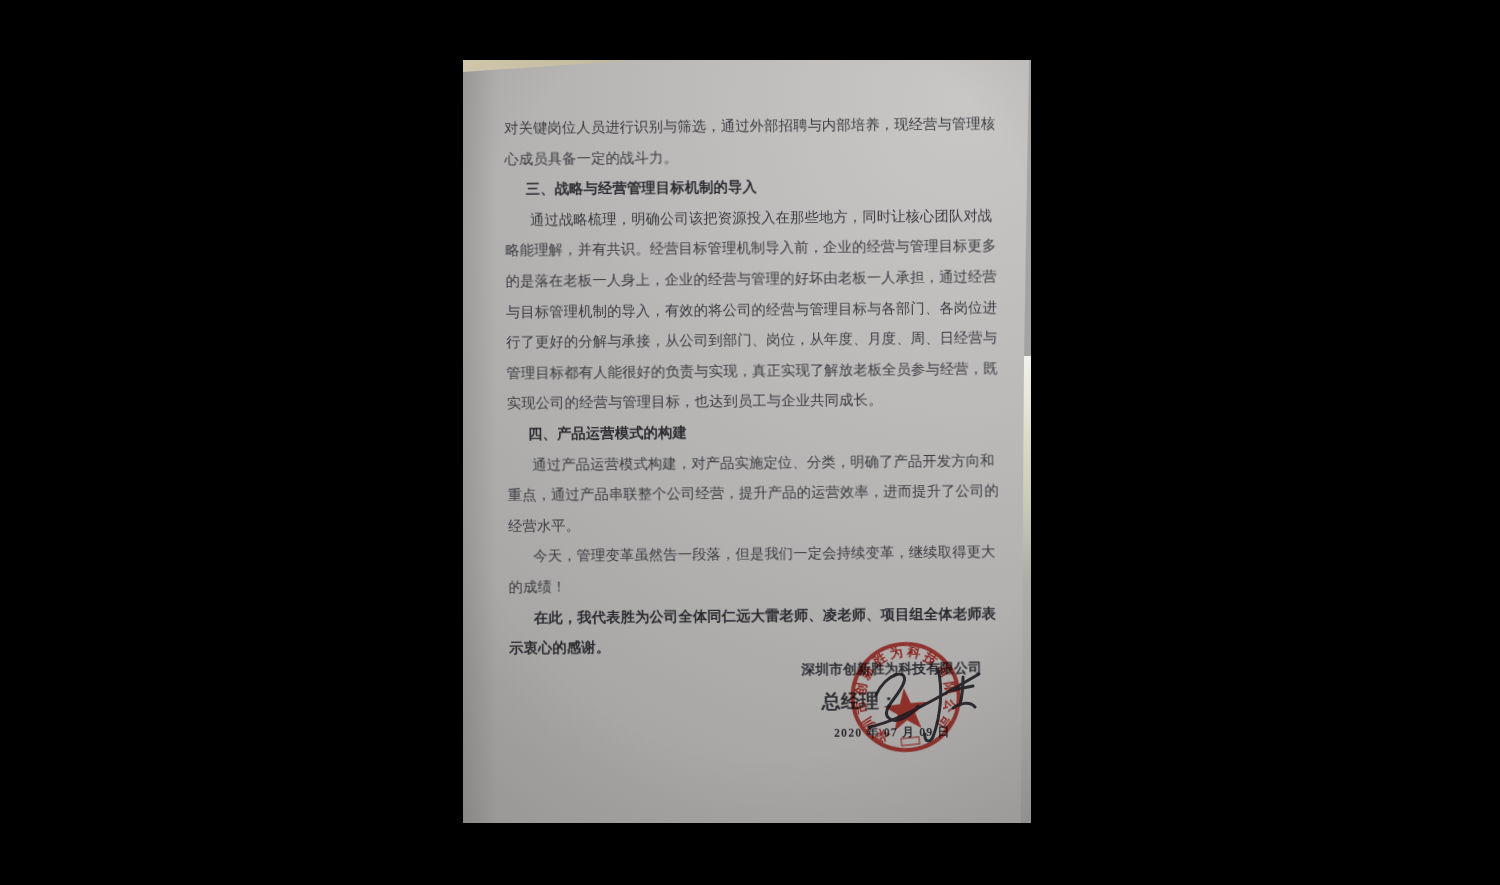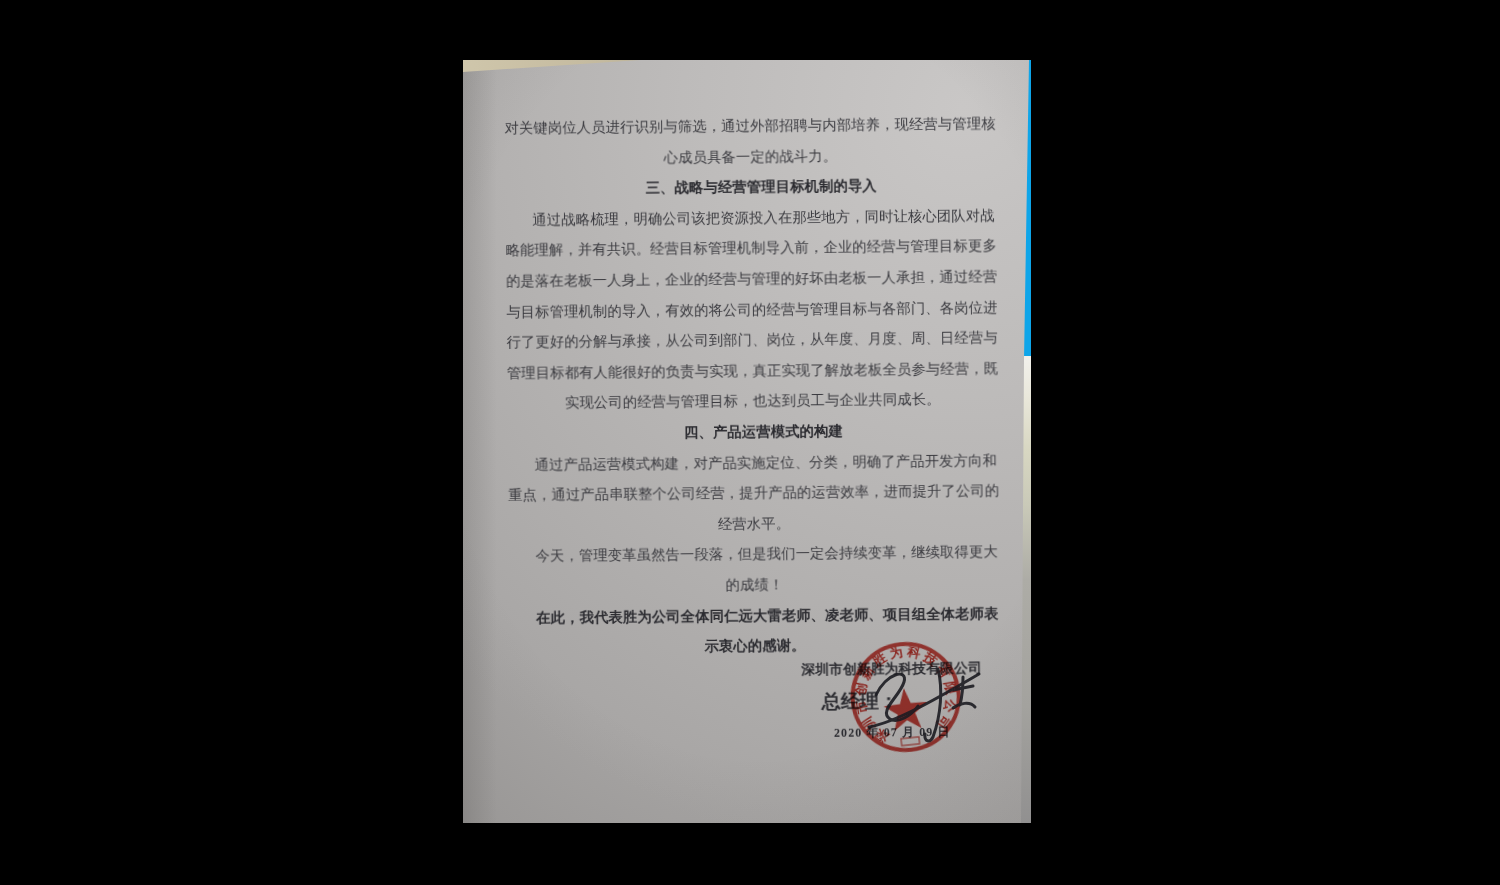"对关键岗位人员进行识别与筛选，通过外部招聘与内部培养，现经营与管理核" .photo { background: #0ea5e9 -> #a3a3a3; text-align: center -> none }
